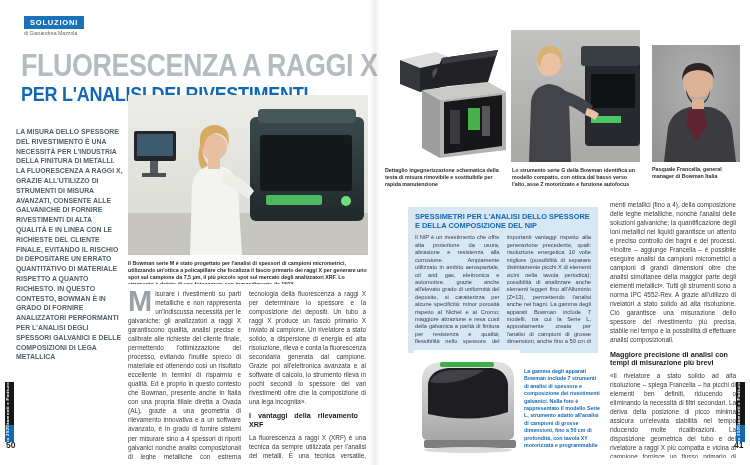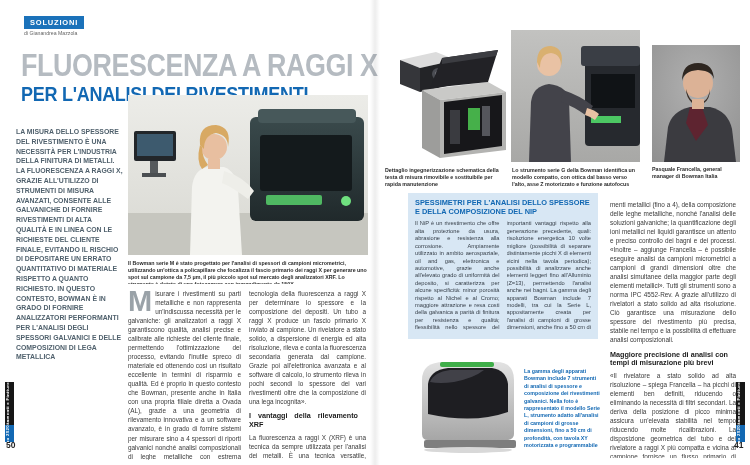"SPESSIMETRI PER L'ANALISI DELLO SPESSORE" .bluebox { top: 193px -> 207px }
